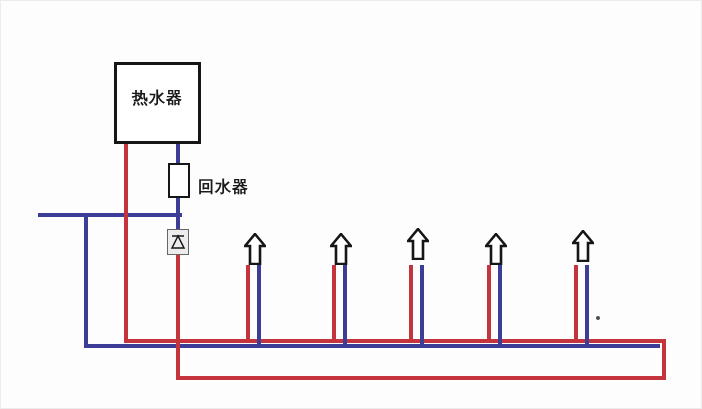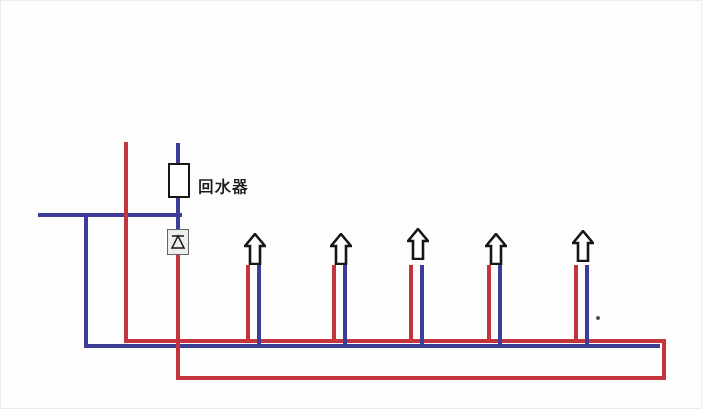"热水器" div.box { html: none -> <div> <span>热水器</span> </div> }
